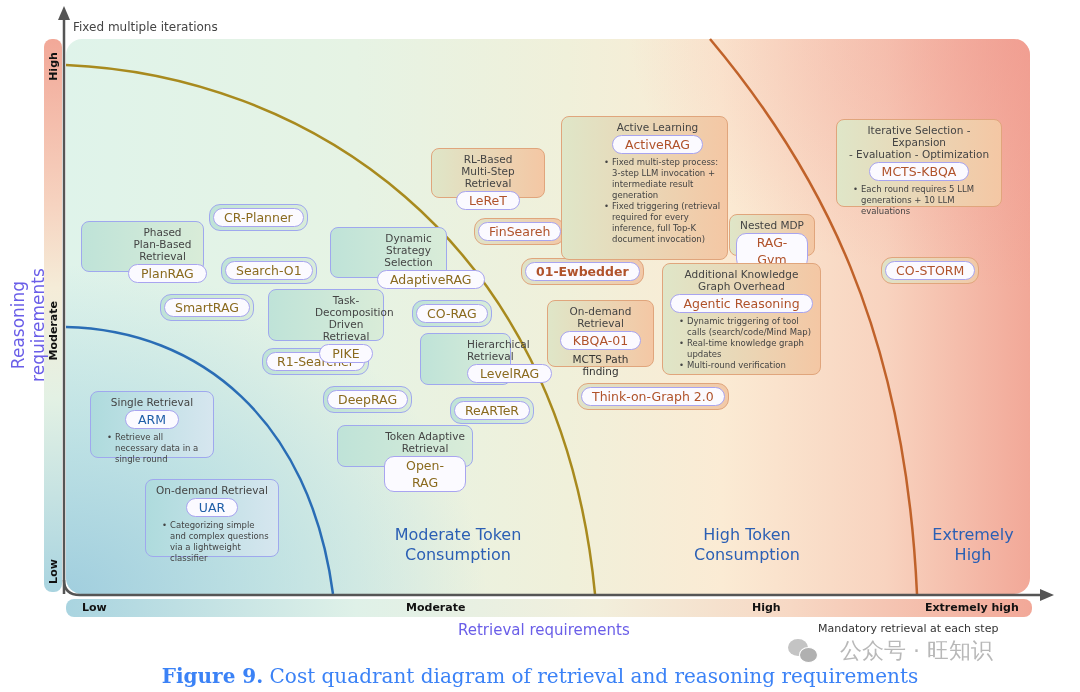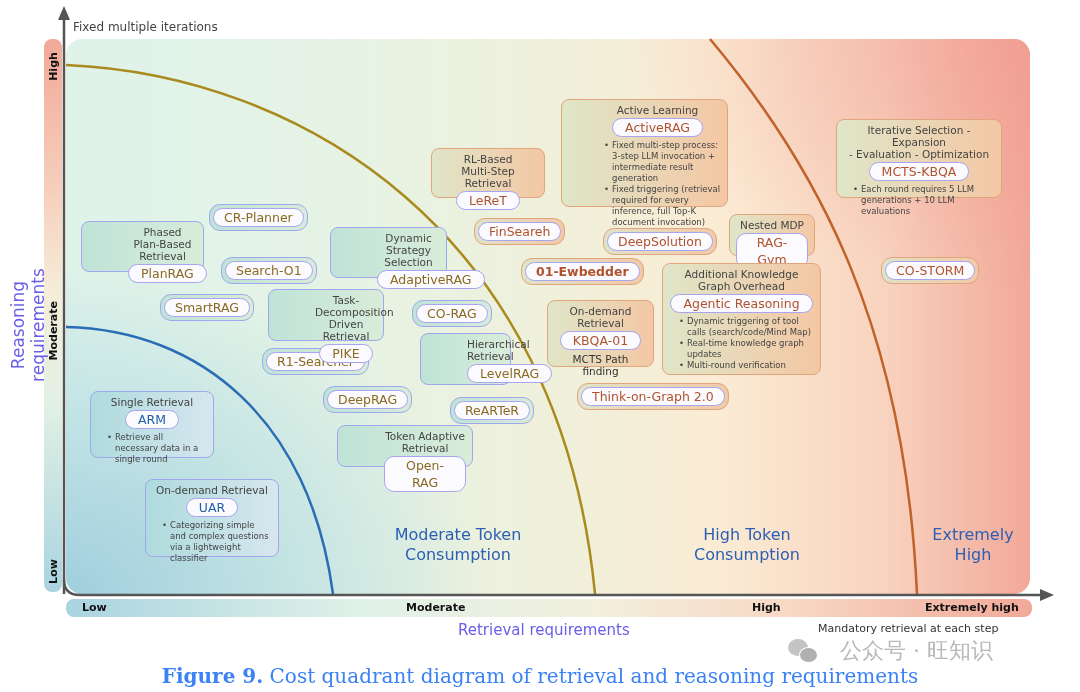"Active Learning" div.box { height: 108px -> 144px; top: 99px -> 116px }
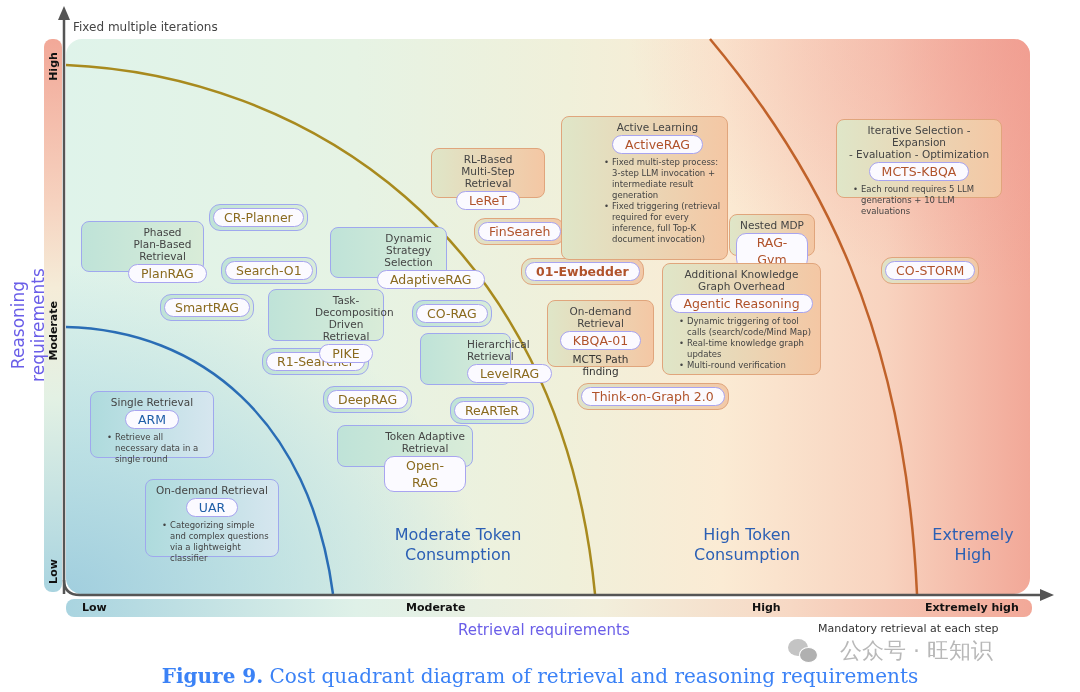"Iterative Selection - Expansion" div.box { height: 79px -> 88px }
